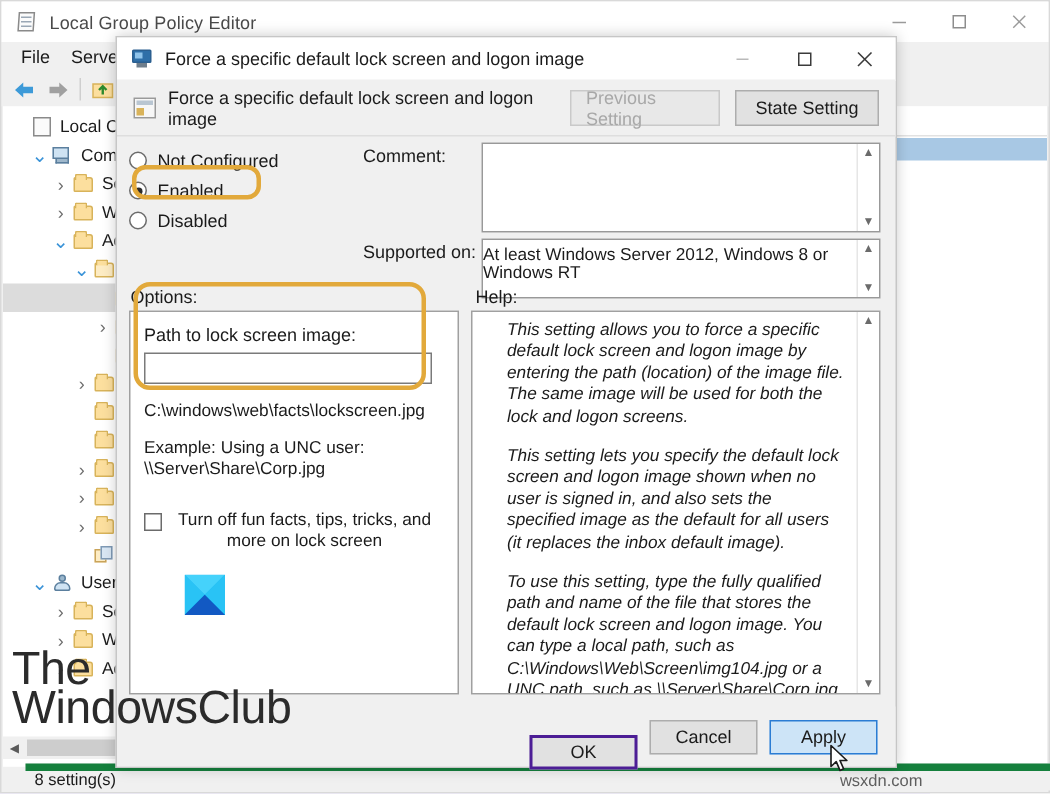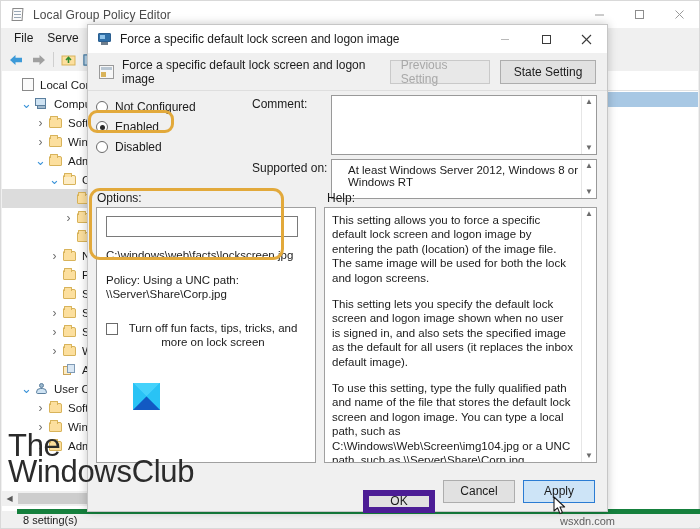"Force a specific default lock" .dlg { left: 87px -> 77px }
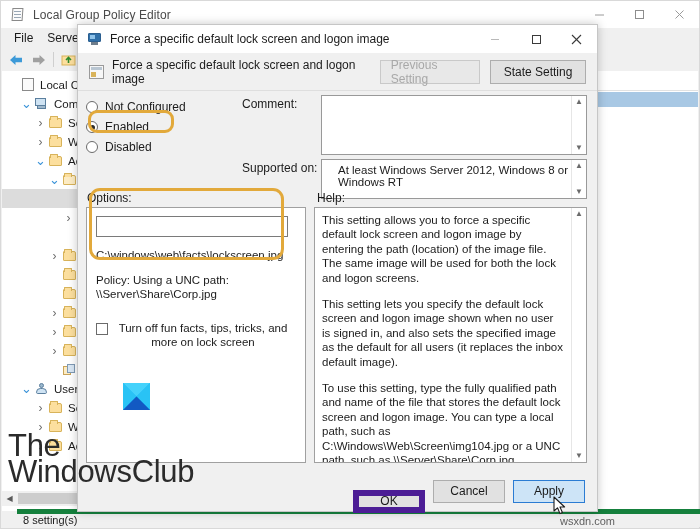"At least Windows Server 2012," .sup-box { padding: 4px 16px -> 4px 0 }
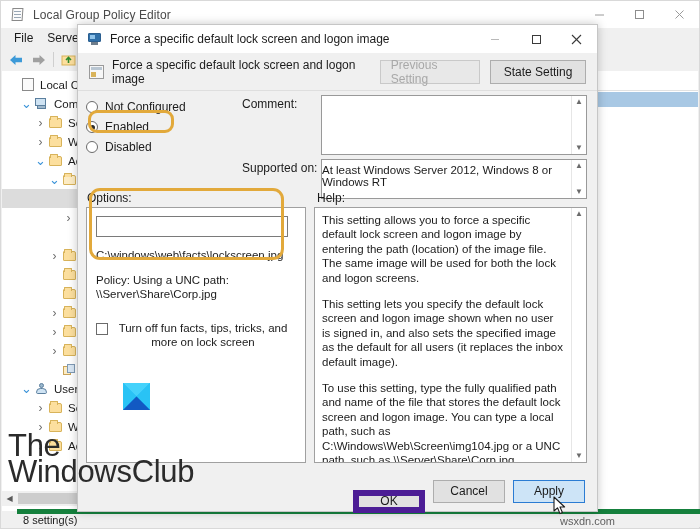"Path to lock screen image:" div.opt-label { html: none -> <div>Path to lock screen image:</div> }
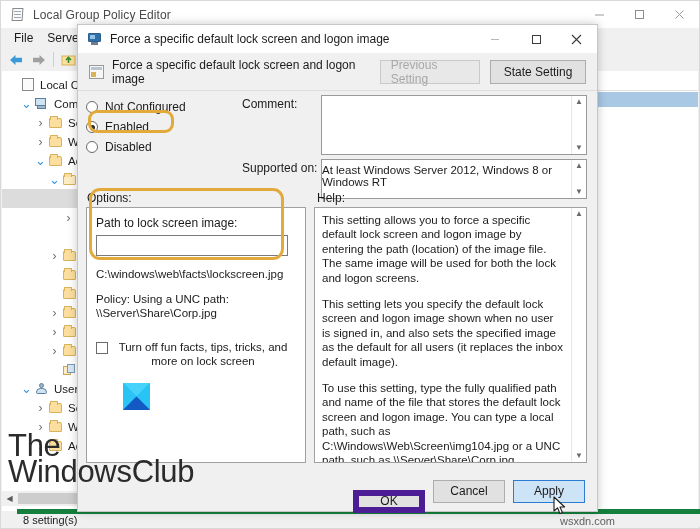"This setting allows you to" .help-text p { font-style: none -> italic; margin: 0 0 12px 0 -> 0 0 12px 16px }
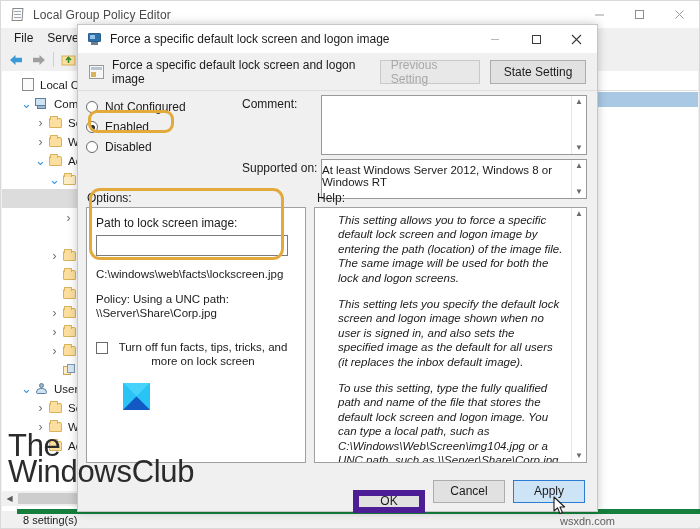"Policy: Using a UNC path:" div { text: Policy: Using a UNC path -> Example: Using a UNC user }
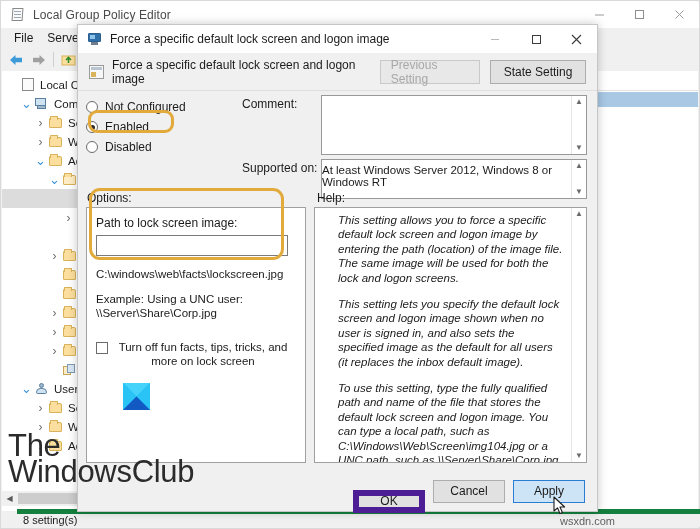"OK" .btn-f.primary { border: 6px solid #4c1d95 -> 2px solid #4c1d95 }
